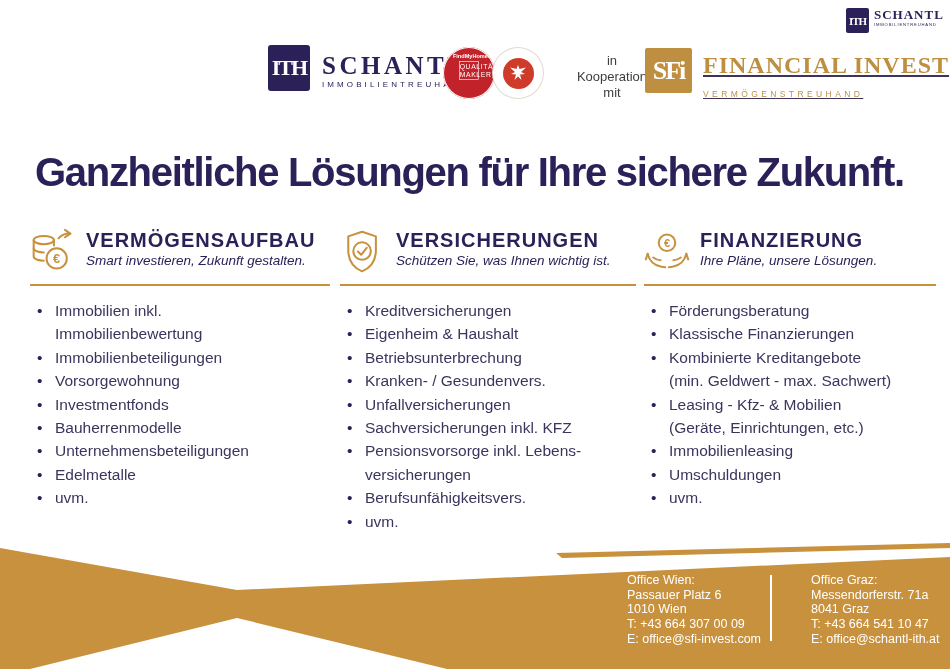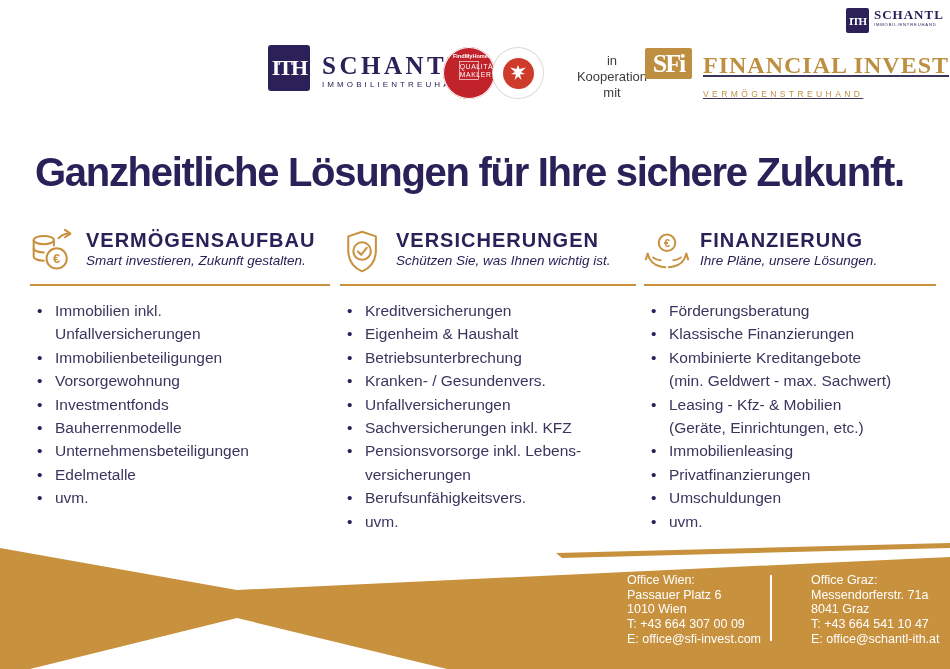"SFi" .sfi-mark { height: 31px -> 45px }
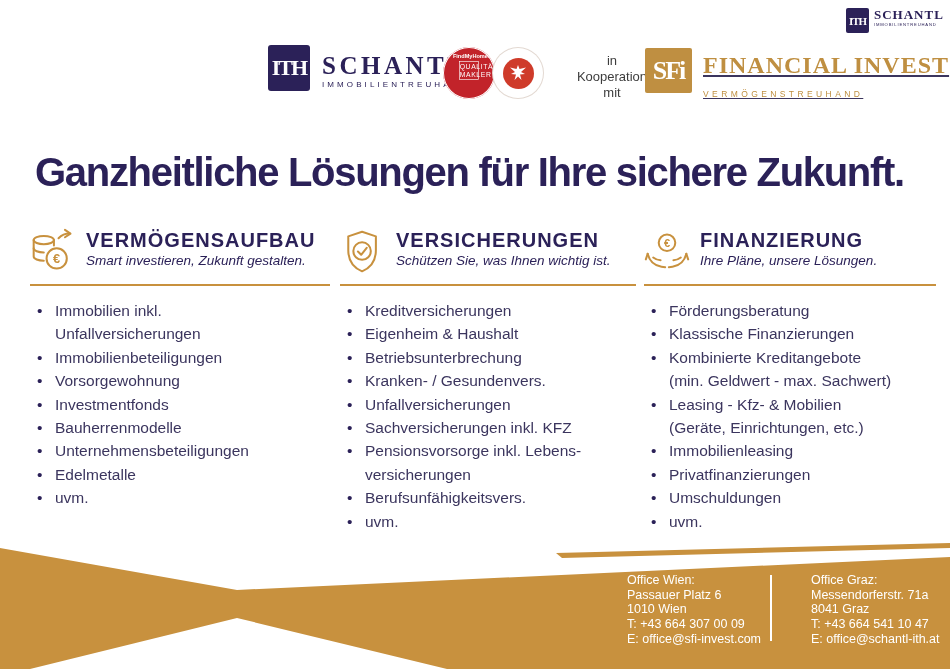"Immobilien inkl." li { text: Unfallversicherungen -> Immobilienbewertung }
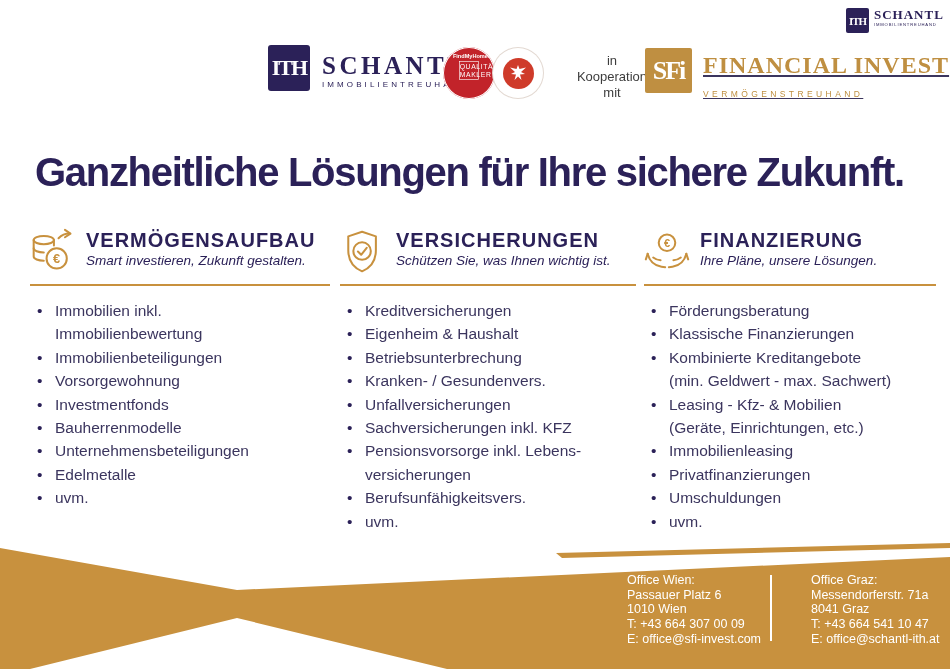"Privatfinanzierungen" li { html: <li>Privatfinanzierungen</li> -> none }
